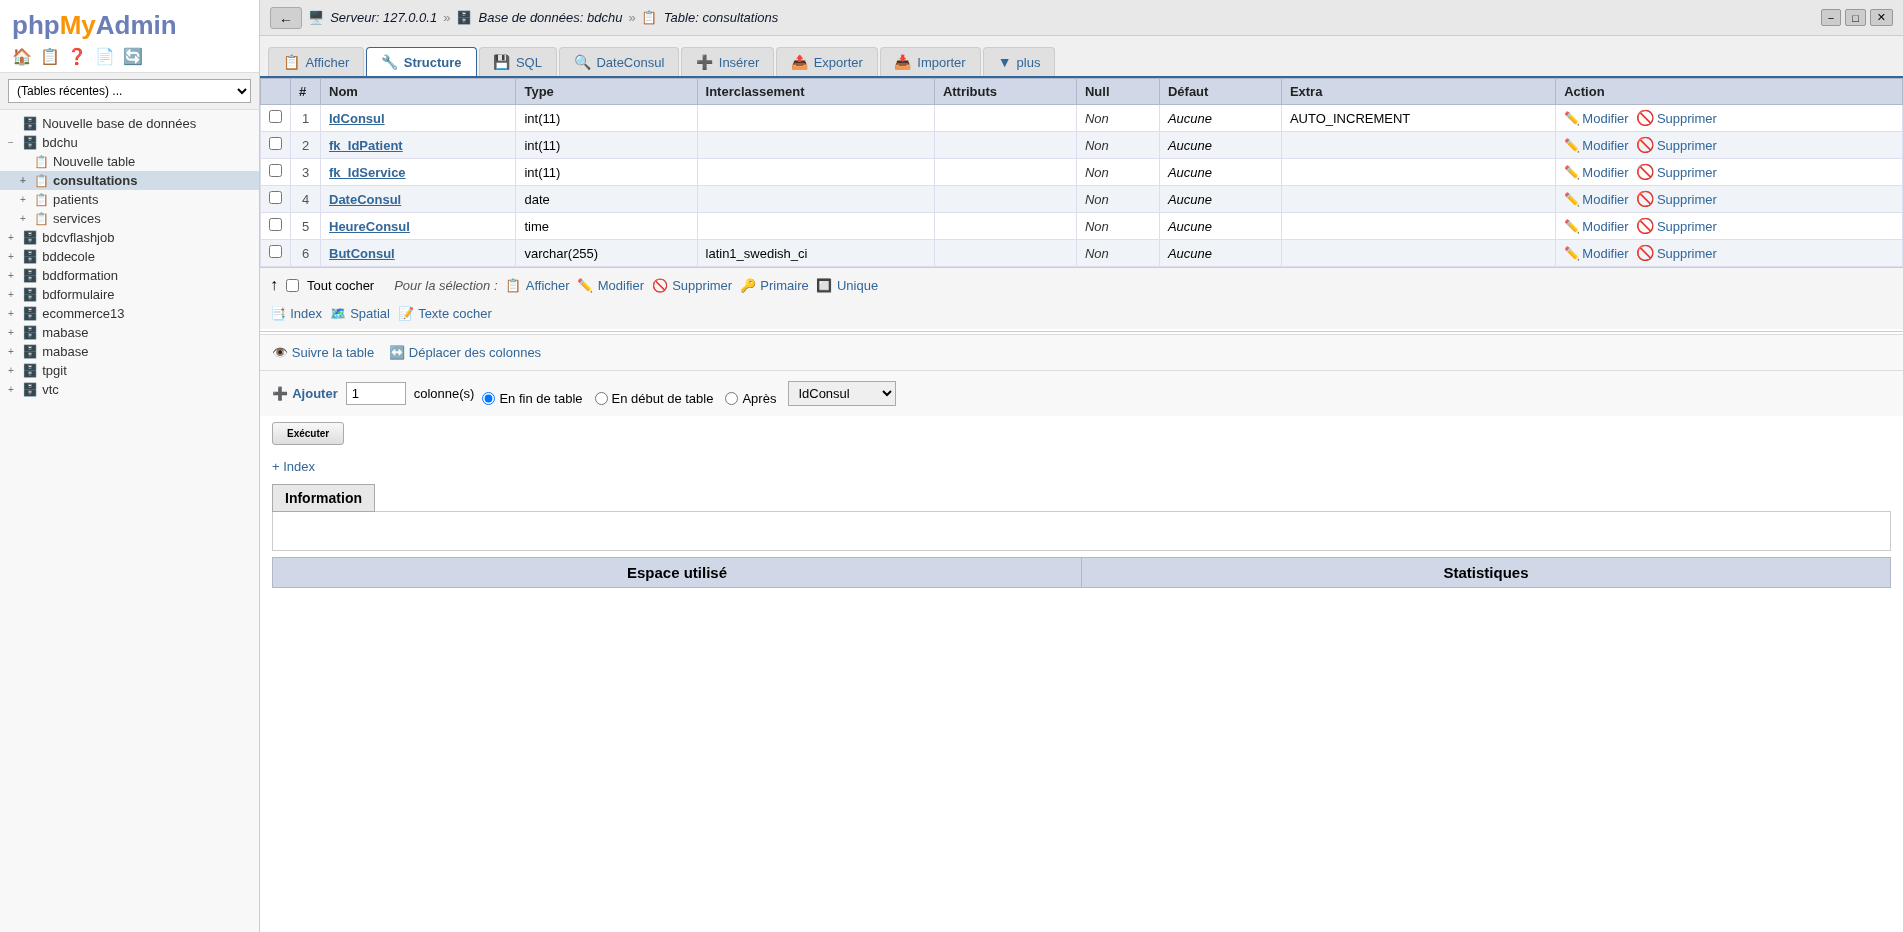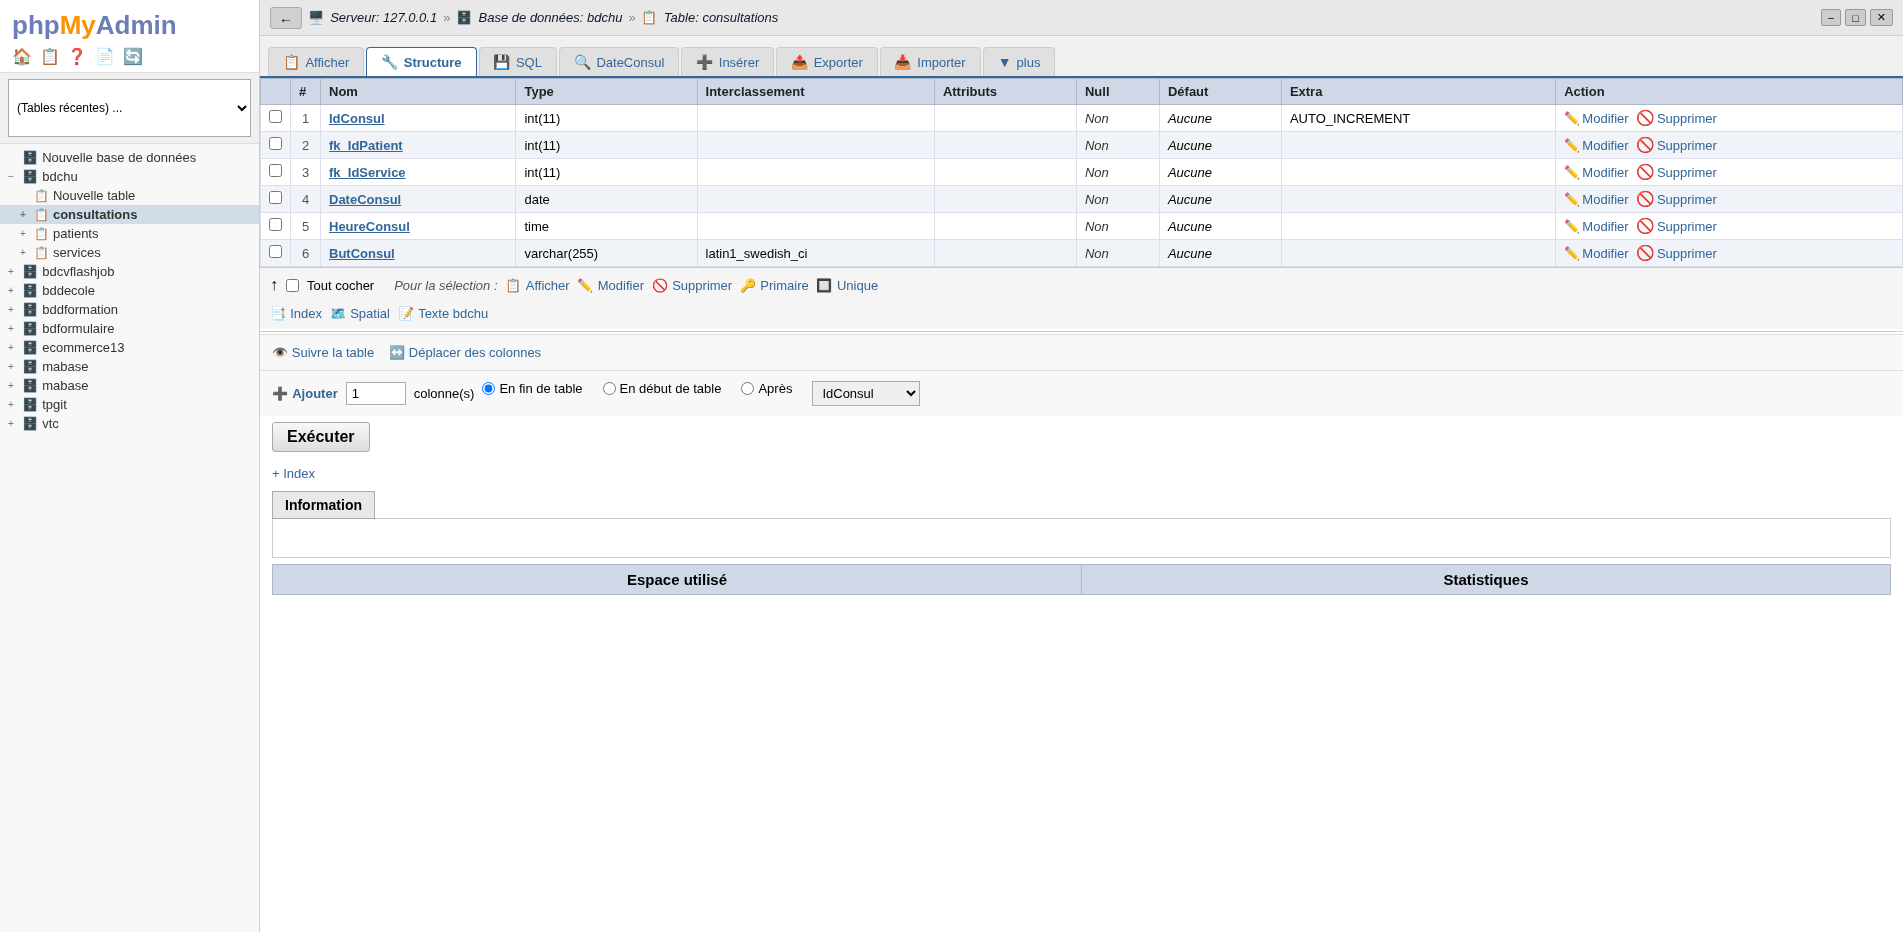"(Tables récentes) ..." .db-select { padding: 20px 4px -> 3px 4px }
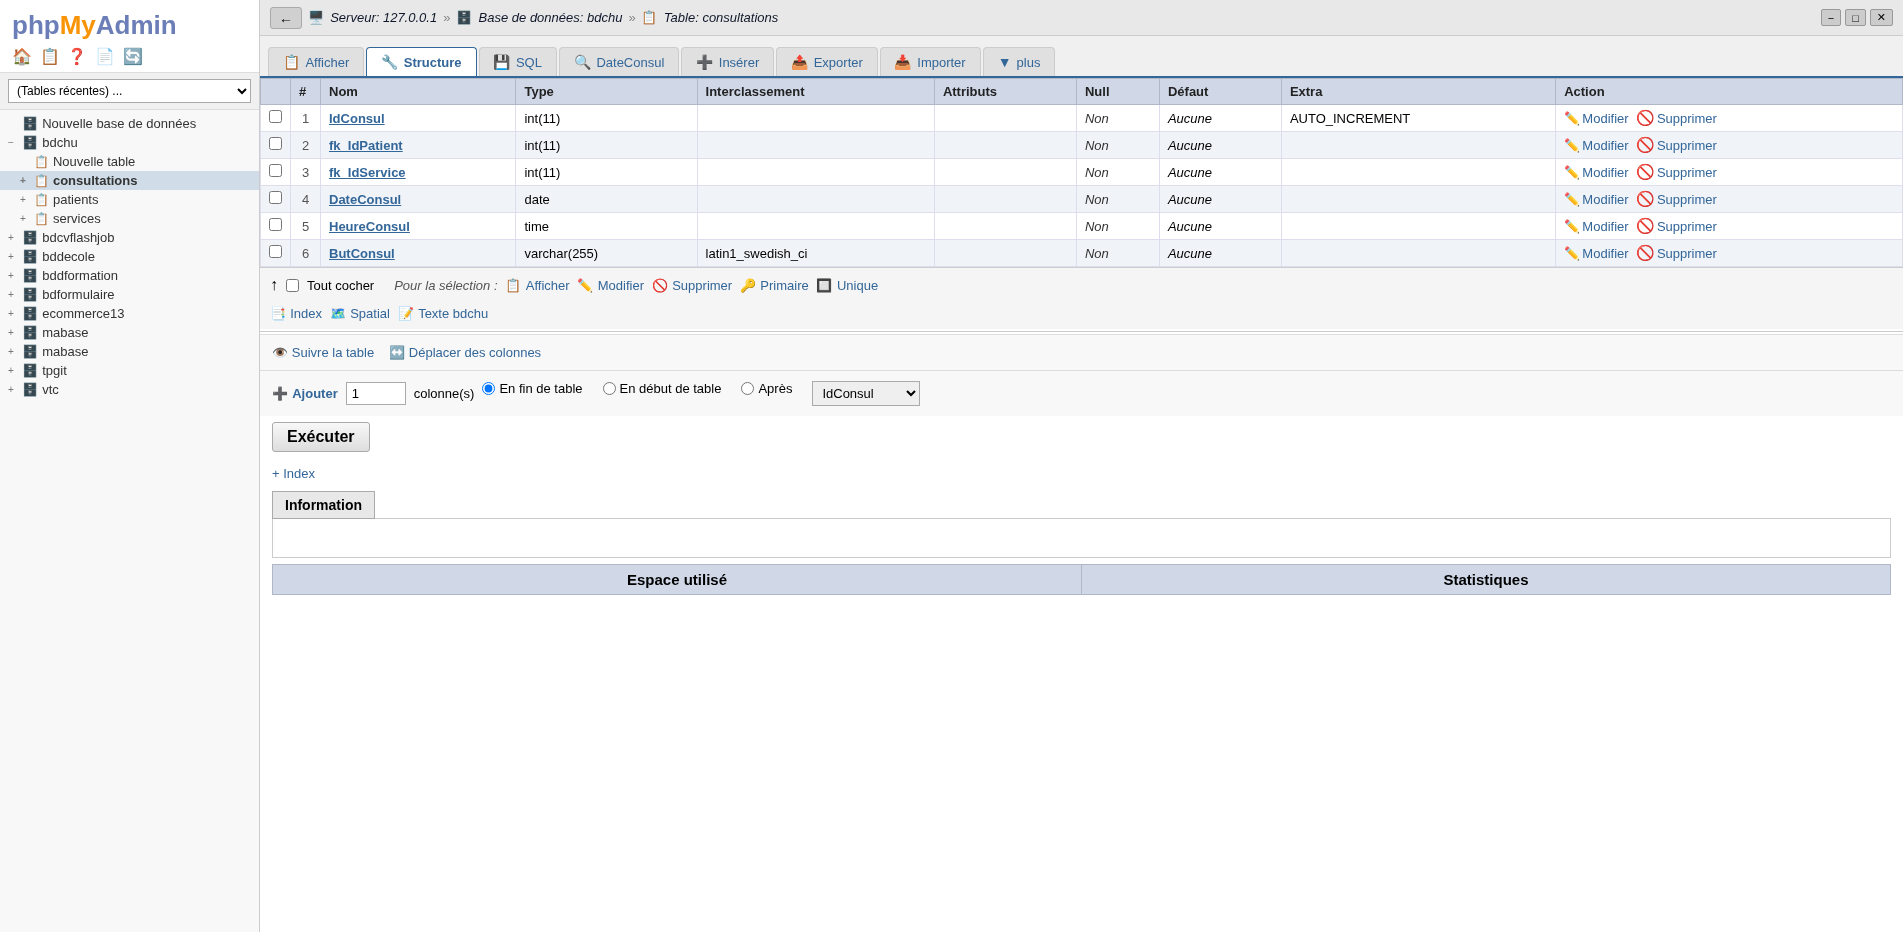"Texte bdchu" span { text: bdchu -> cocher }
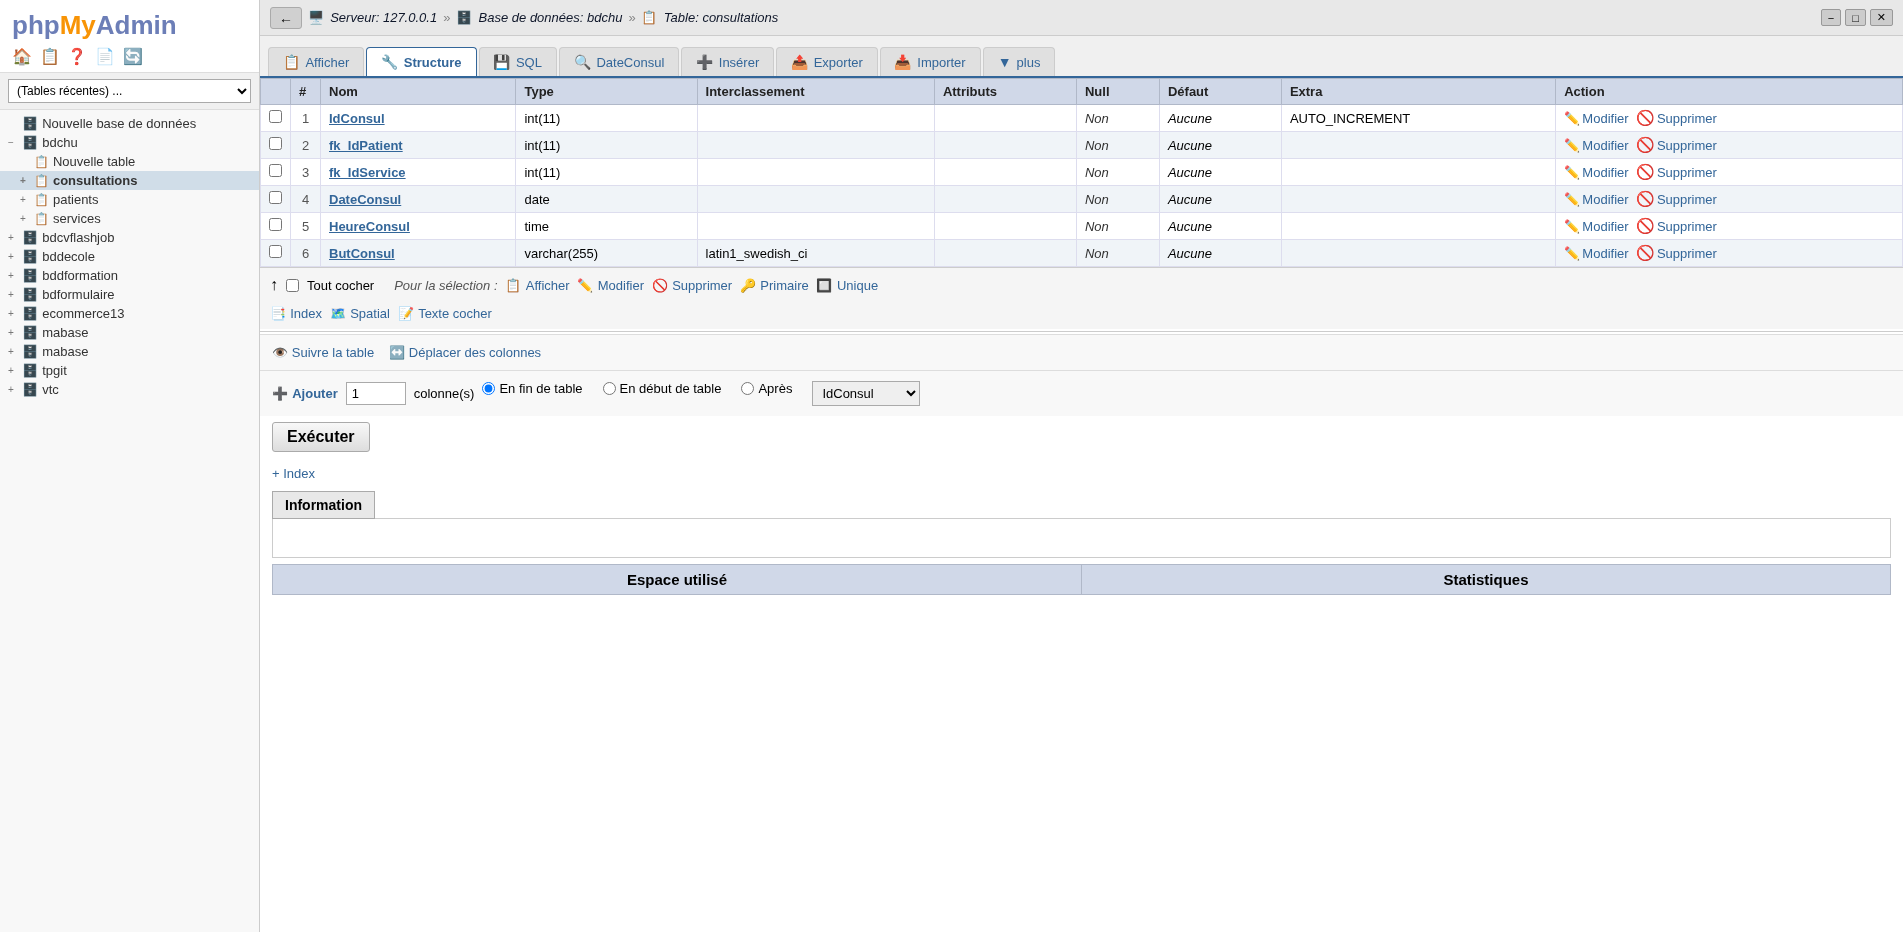"En fin de table" .radio-group { align-items: flex-start -> flex-end; gap: 20px -> 12px }
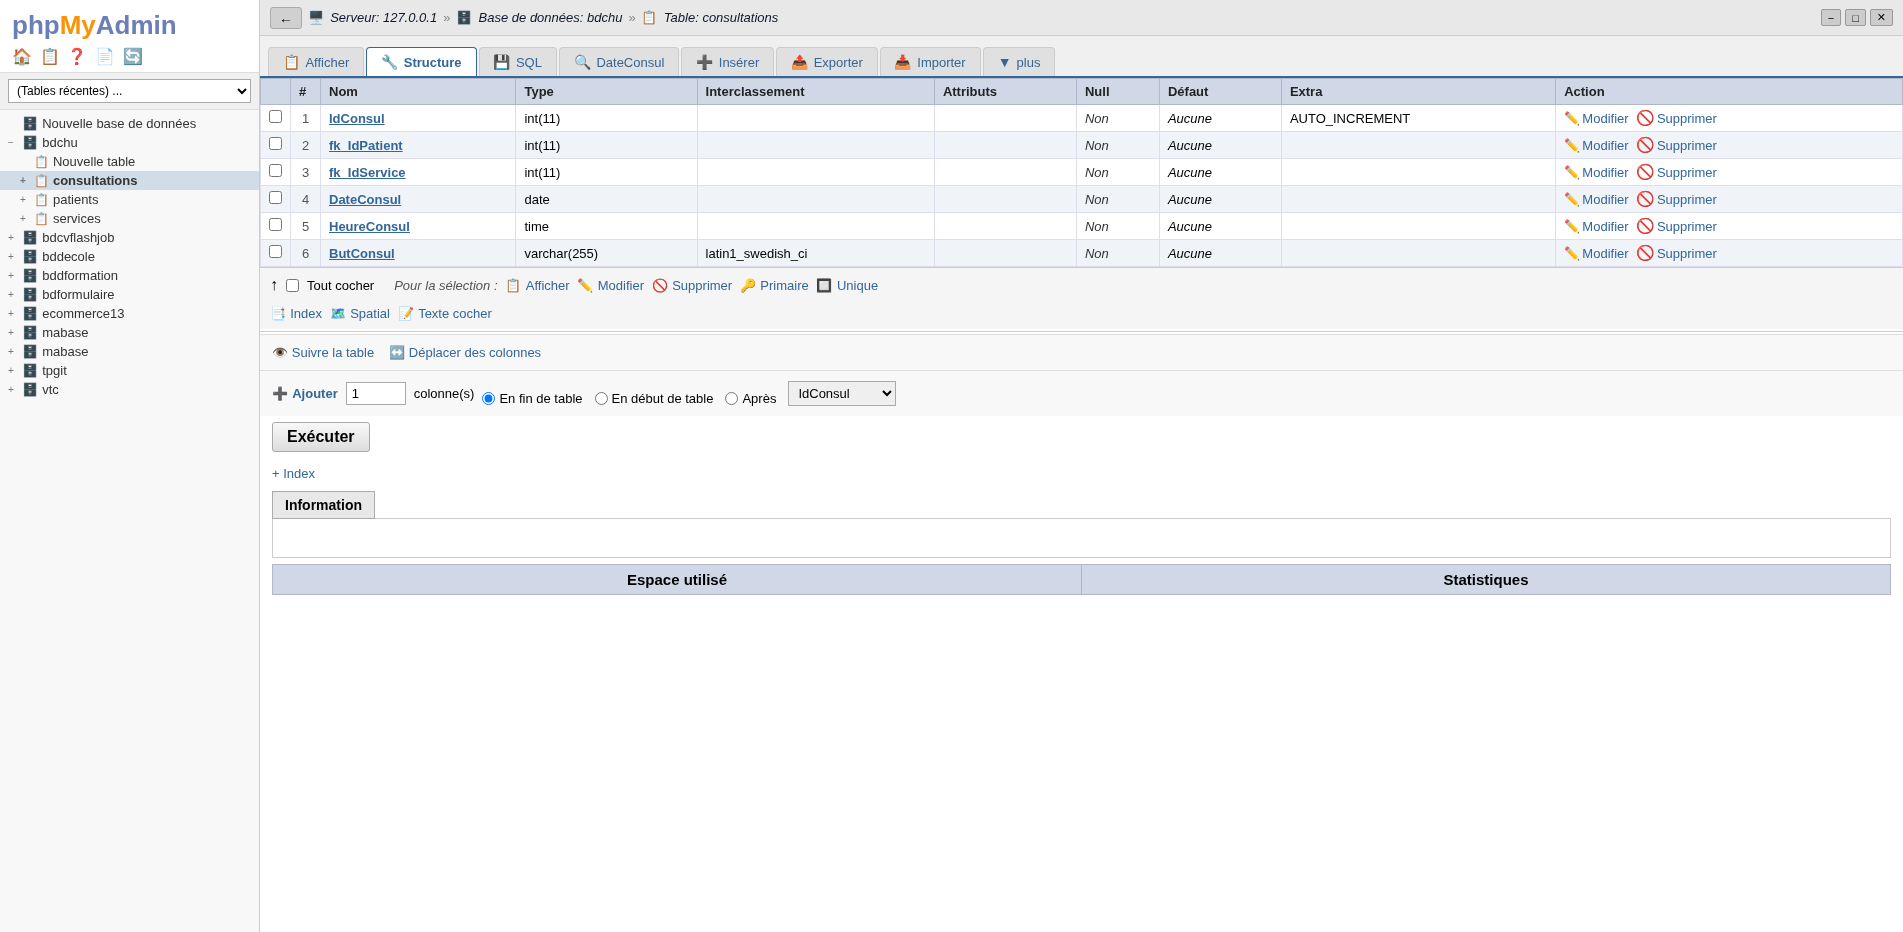"Exécuter" .executer-btn { font-size: 16px -> 10px }
